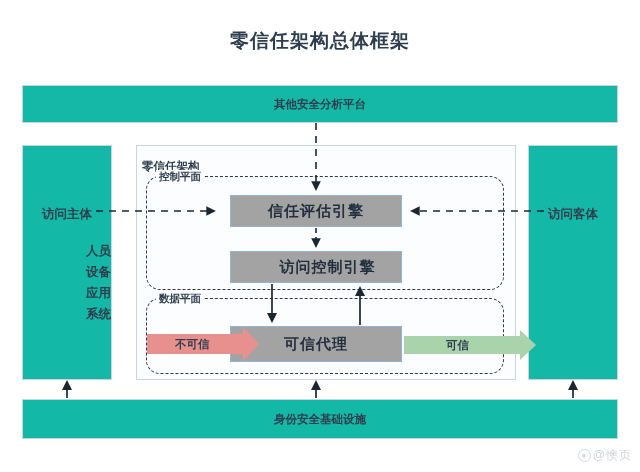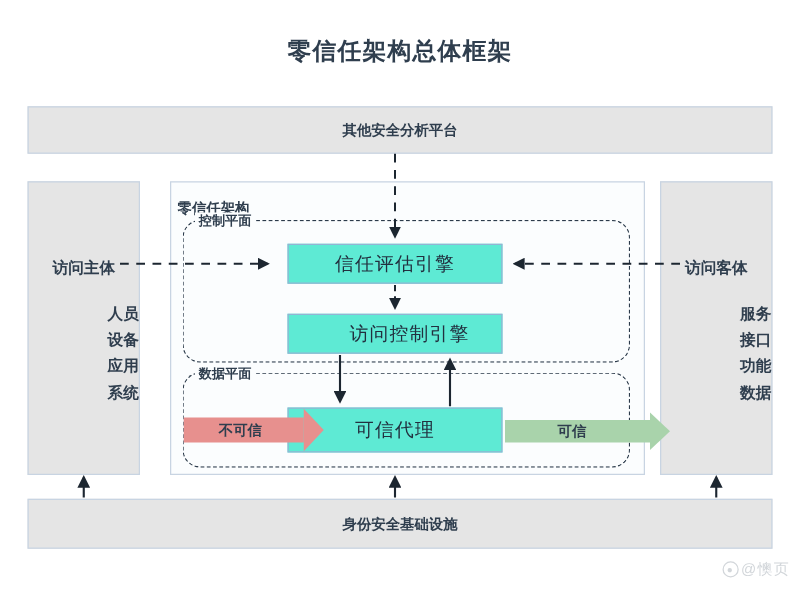"其他安全分析平台" .panel { background: #e5e5e5 -> #14b8a6 }
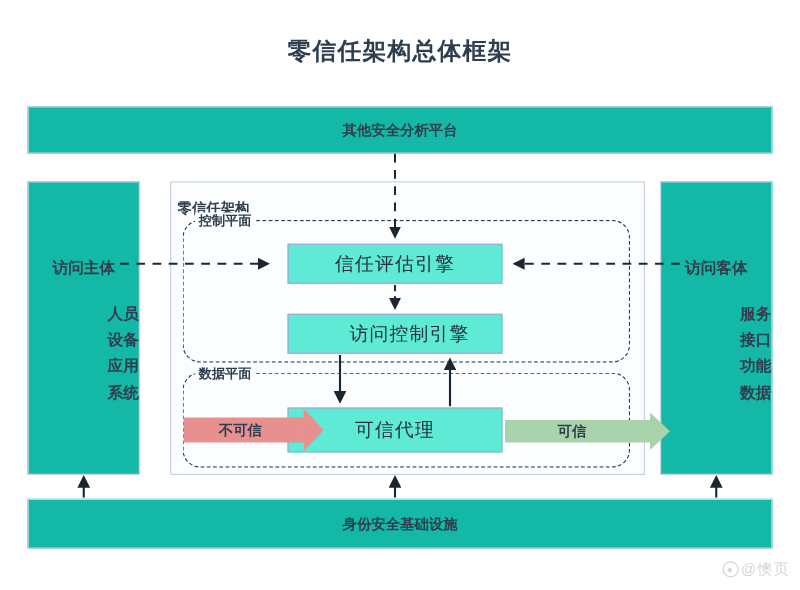"信任评估引擎" .engine { background: #5eead4 -> #a3a3a3; font-weight: normal -> bold }
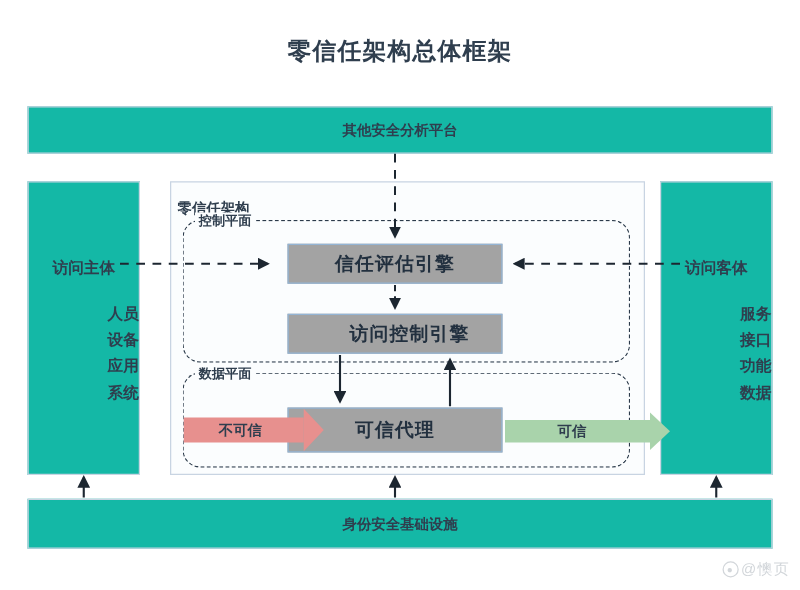"服务" div.side-list { html: <div> <div>服务</div> <div>接口</div> <div>功能</div> <div>数据</div> </div> -> none }
